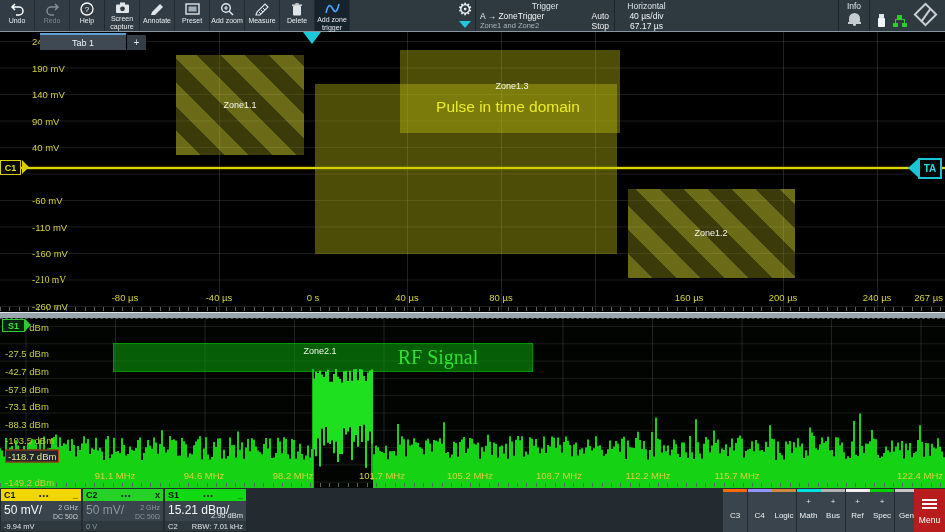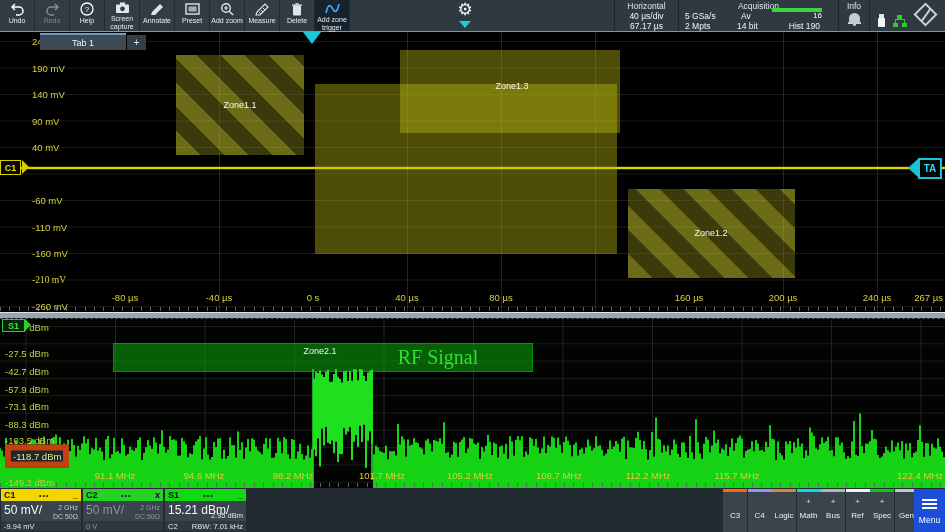"Trigger" div.sect { html: none -> <div> <div>Trigger</div> <div> <span>A → ZoneTrigger</span> <span>Auto</span> </div> <div> <span>Zone1 and Zone2</span> <span>Stop</span> </div> </div> }
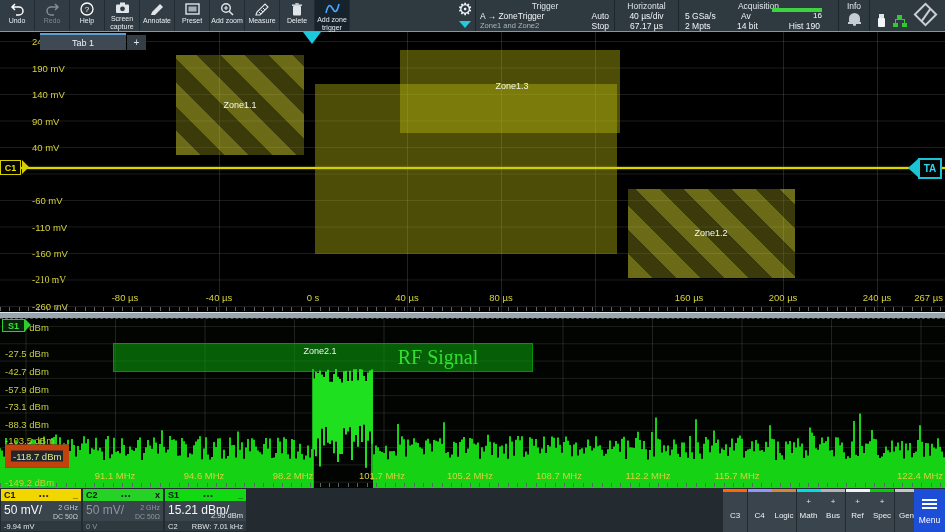"Acquisition" div.sect { html: <div> <div>Acquisition</div> <div> <span>5 GSa/s</span> <span>Av</span> <span>16</span> </div> <div> <div></div> </div> <div> <span>2 Mpts</span> <span>14 bit</span> <span>Hist 190</span> </div> </div> -> none }
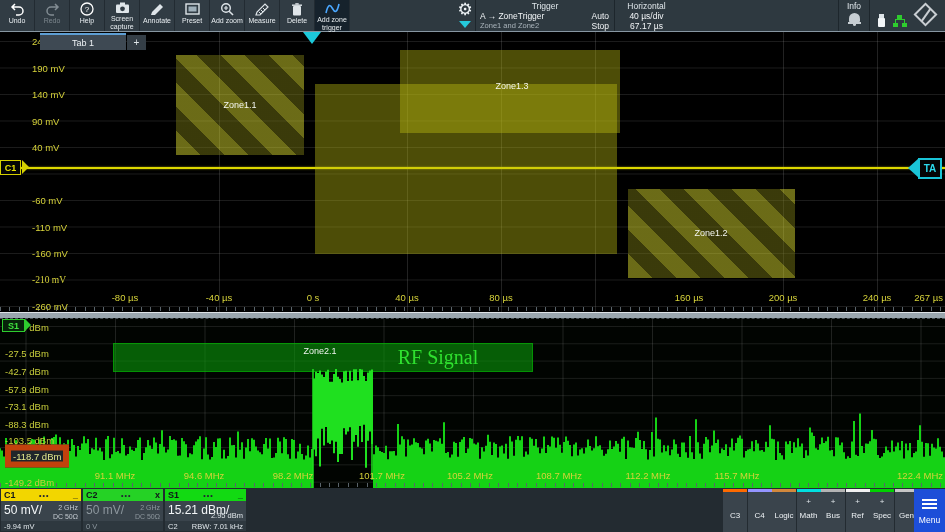"Pulse in time domain" div { html: none -> <div>Pulse in time domain</div> }
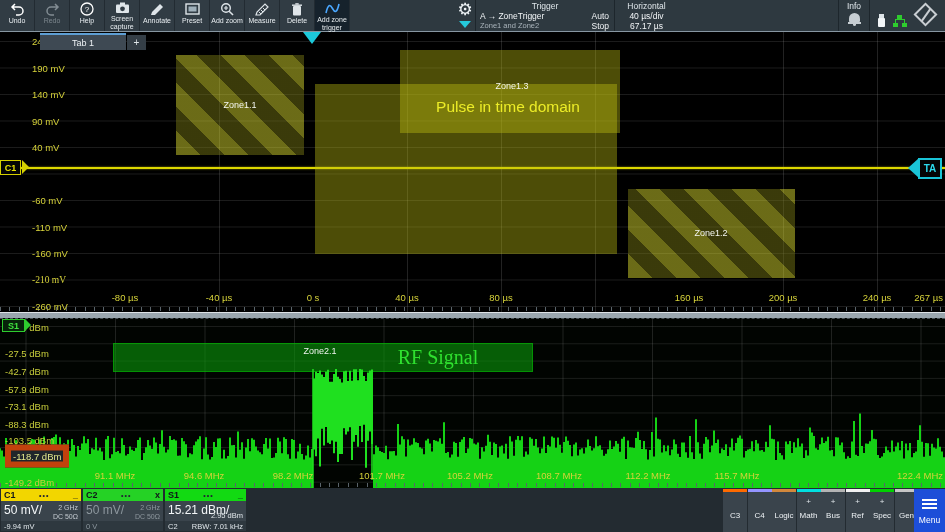"-118.7 dBm" .ylab2.hl { border: 6px solid #c2410c -> 1px solid #c2410c }
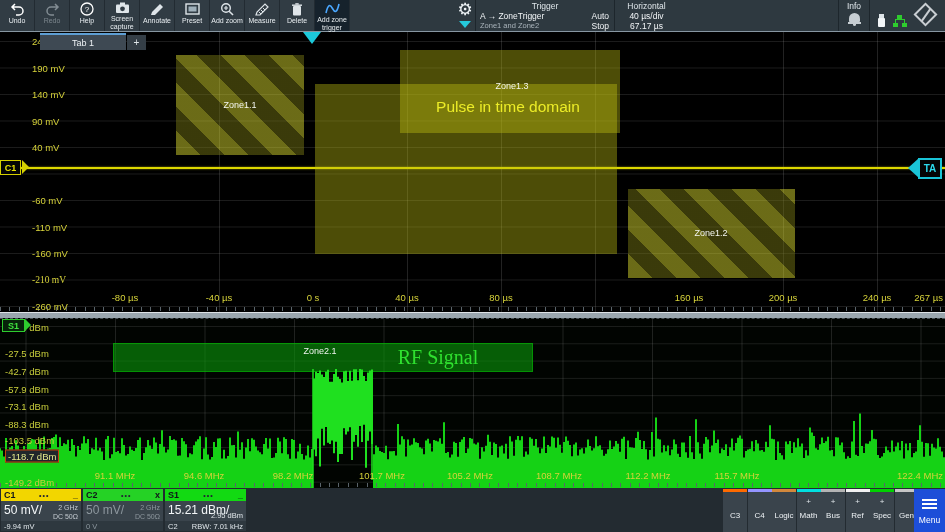"Menu" #menu-btn { background: #1d4ed8 -> #b91c1c }
